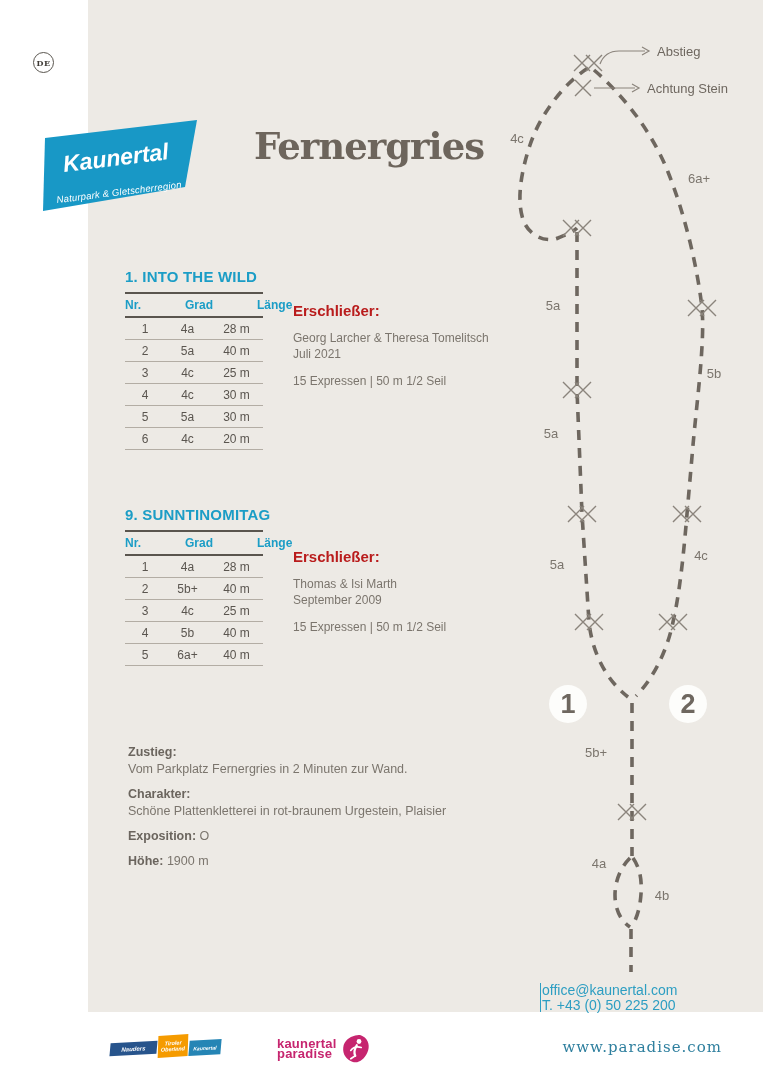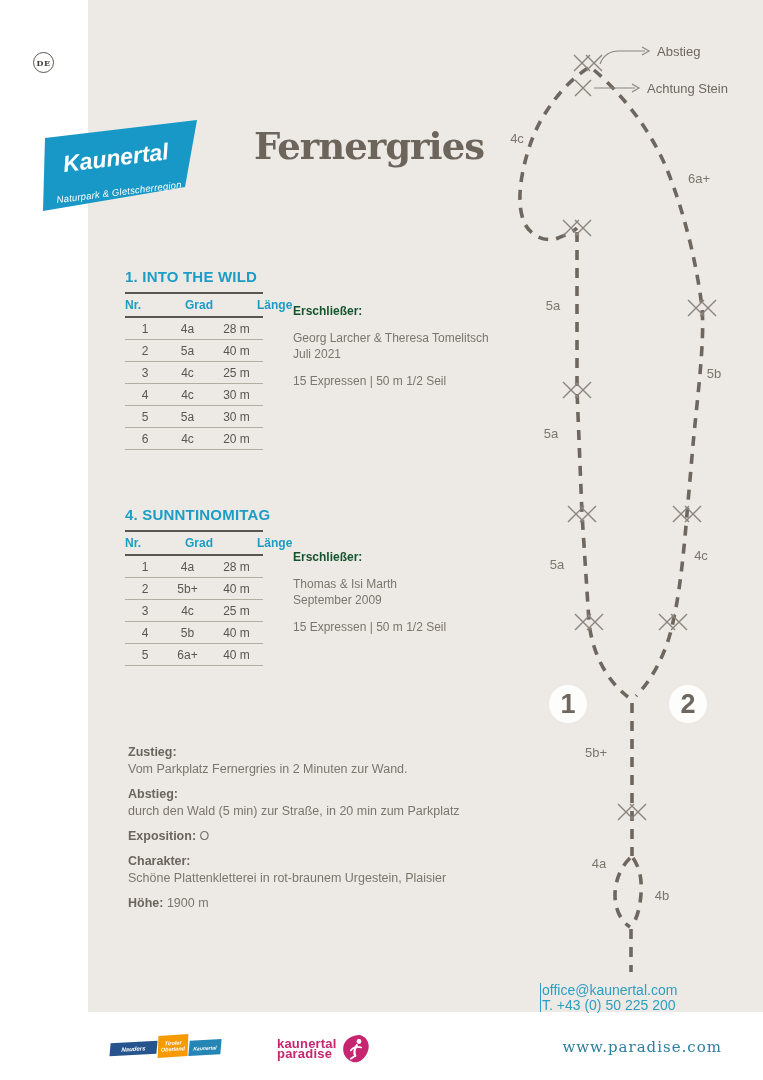"Erschließer:" .dev .dev-h { color: #14532d -> #b91c1c; font-size: 12px -> 15px }
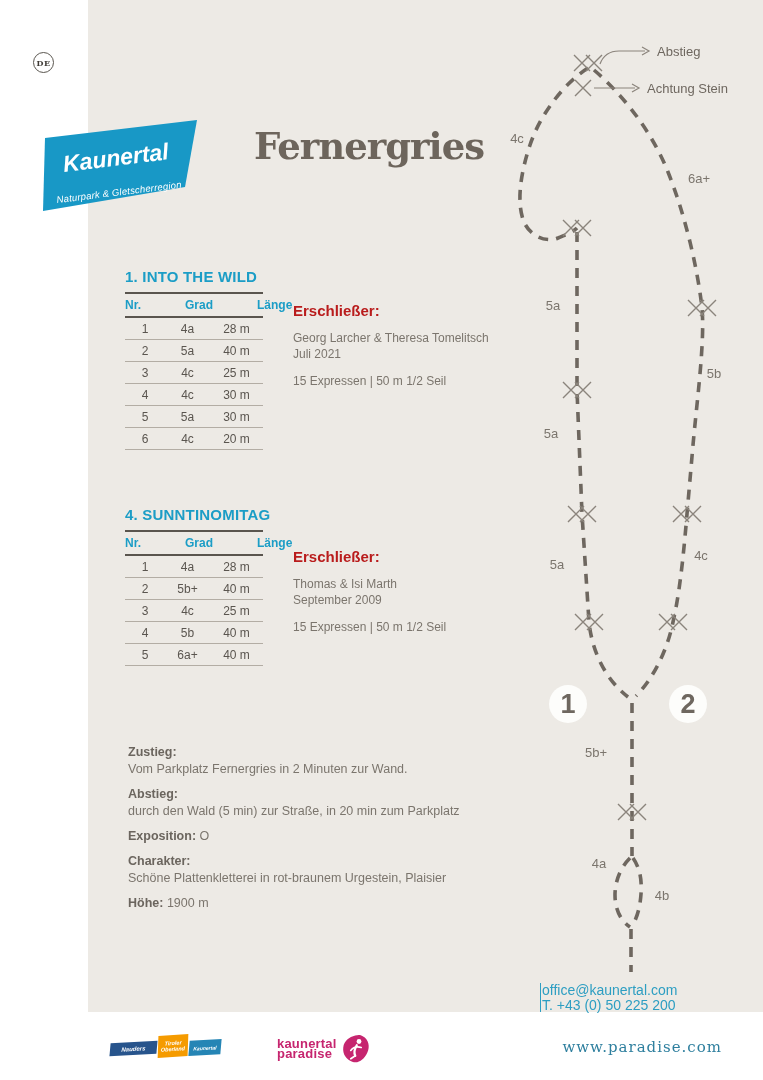"4. SUNNTINOMITAG" div.route-title { text: 4 -> 9 }
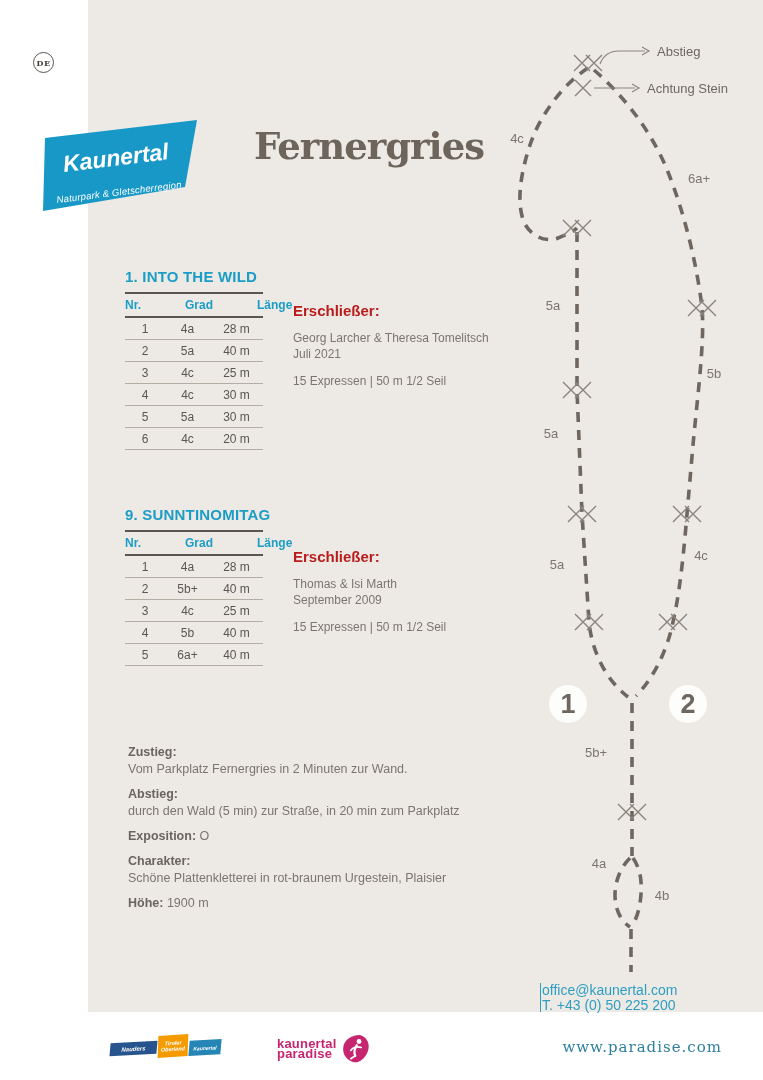"Abstieg:" div.info-item { html: <div><span>Abstieg:</span><br><span> durch den Wald (5 min) zur Straße, in 20 min zum Parkplatz</span></div> -> none }
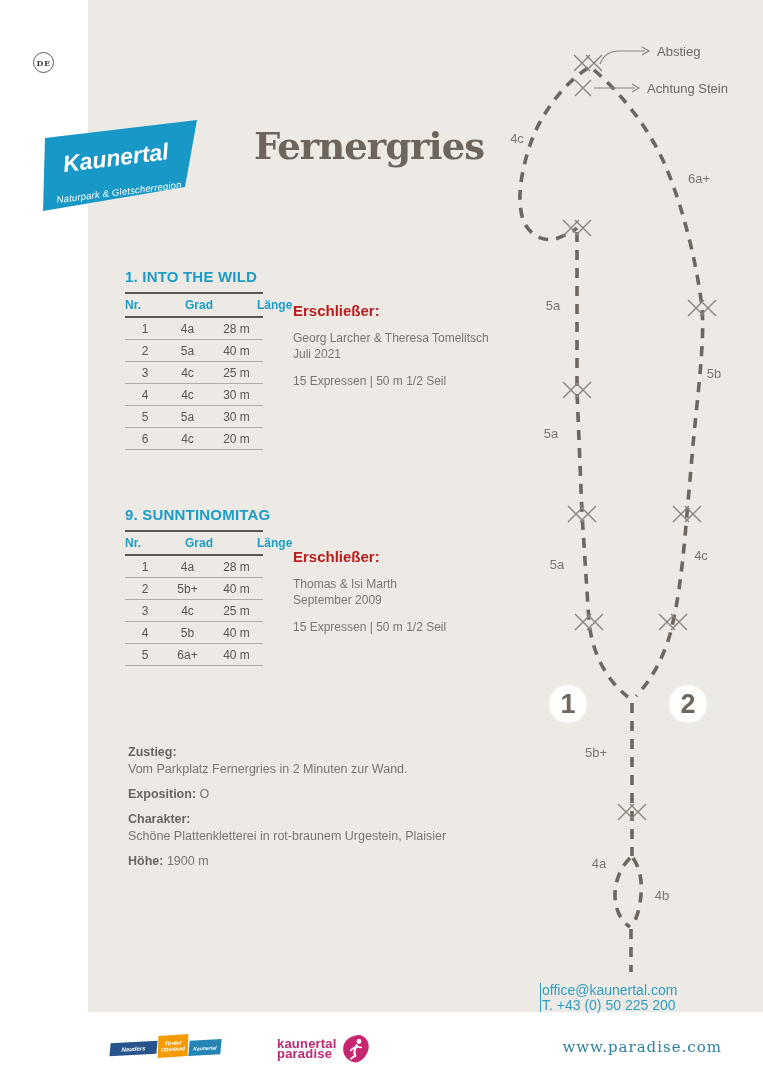"Exposition: O" div.info-item { order: before "Charakter:" -> after "Charakter:" }
